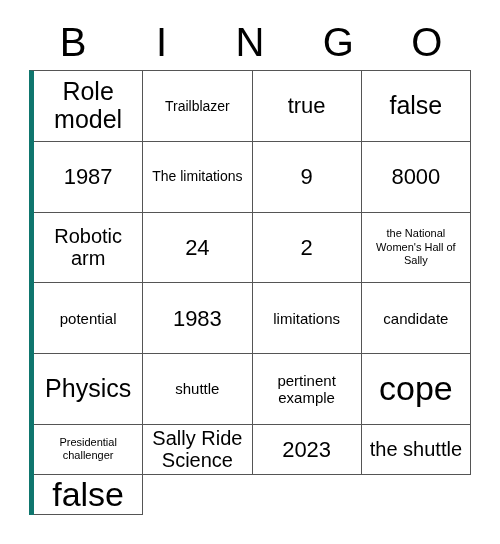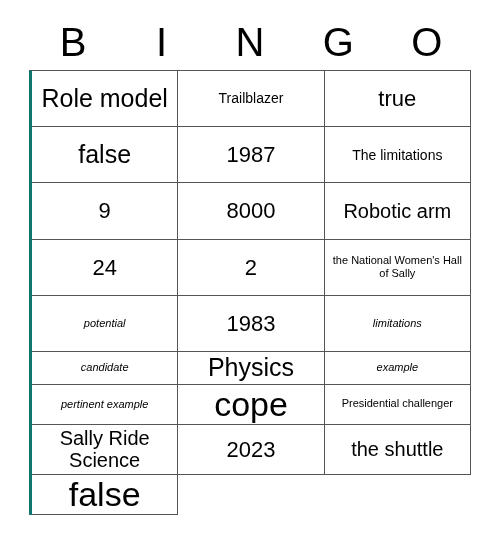"Role model" .bingo-grid { border-left: 3px solid #0f766e -> 5px solid #0f766e; grid-template-columns: repeat(3, 1fr) -> repeat(4, 1fr) }
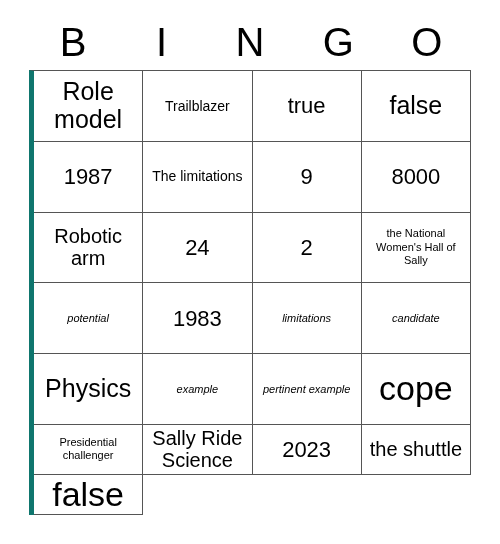"potential" .fs-md { font-size: 11px -> 15px; font-style: italic -> none }
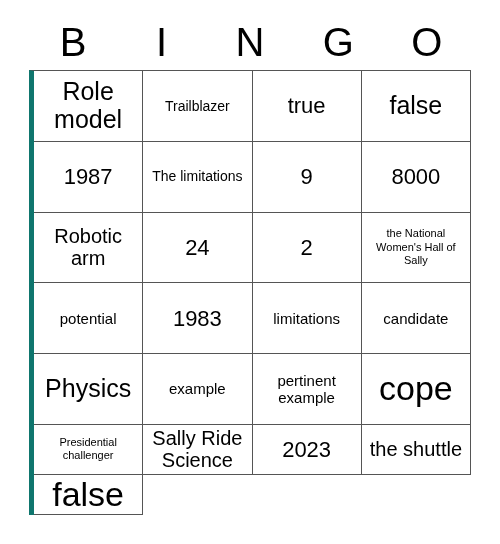"example" span.cell-text { text: example -> shuttle }
